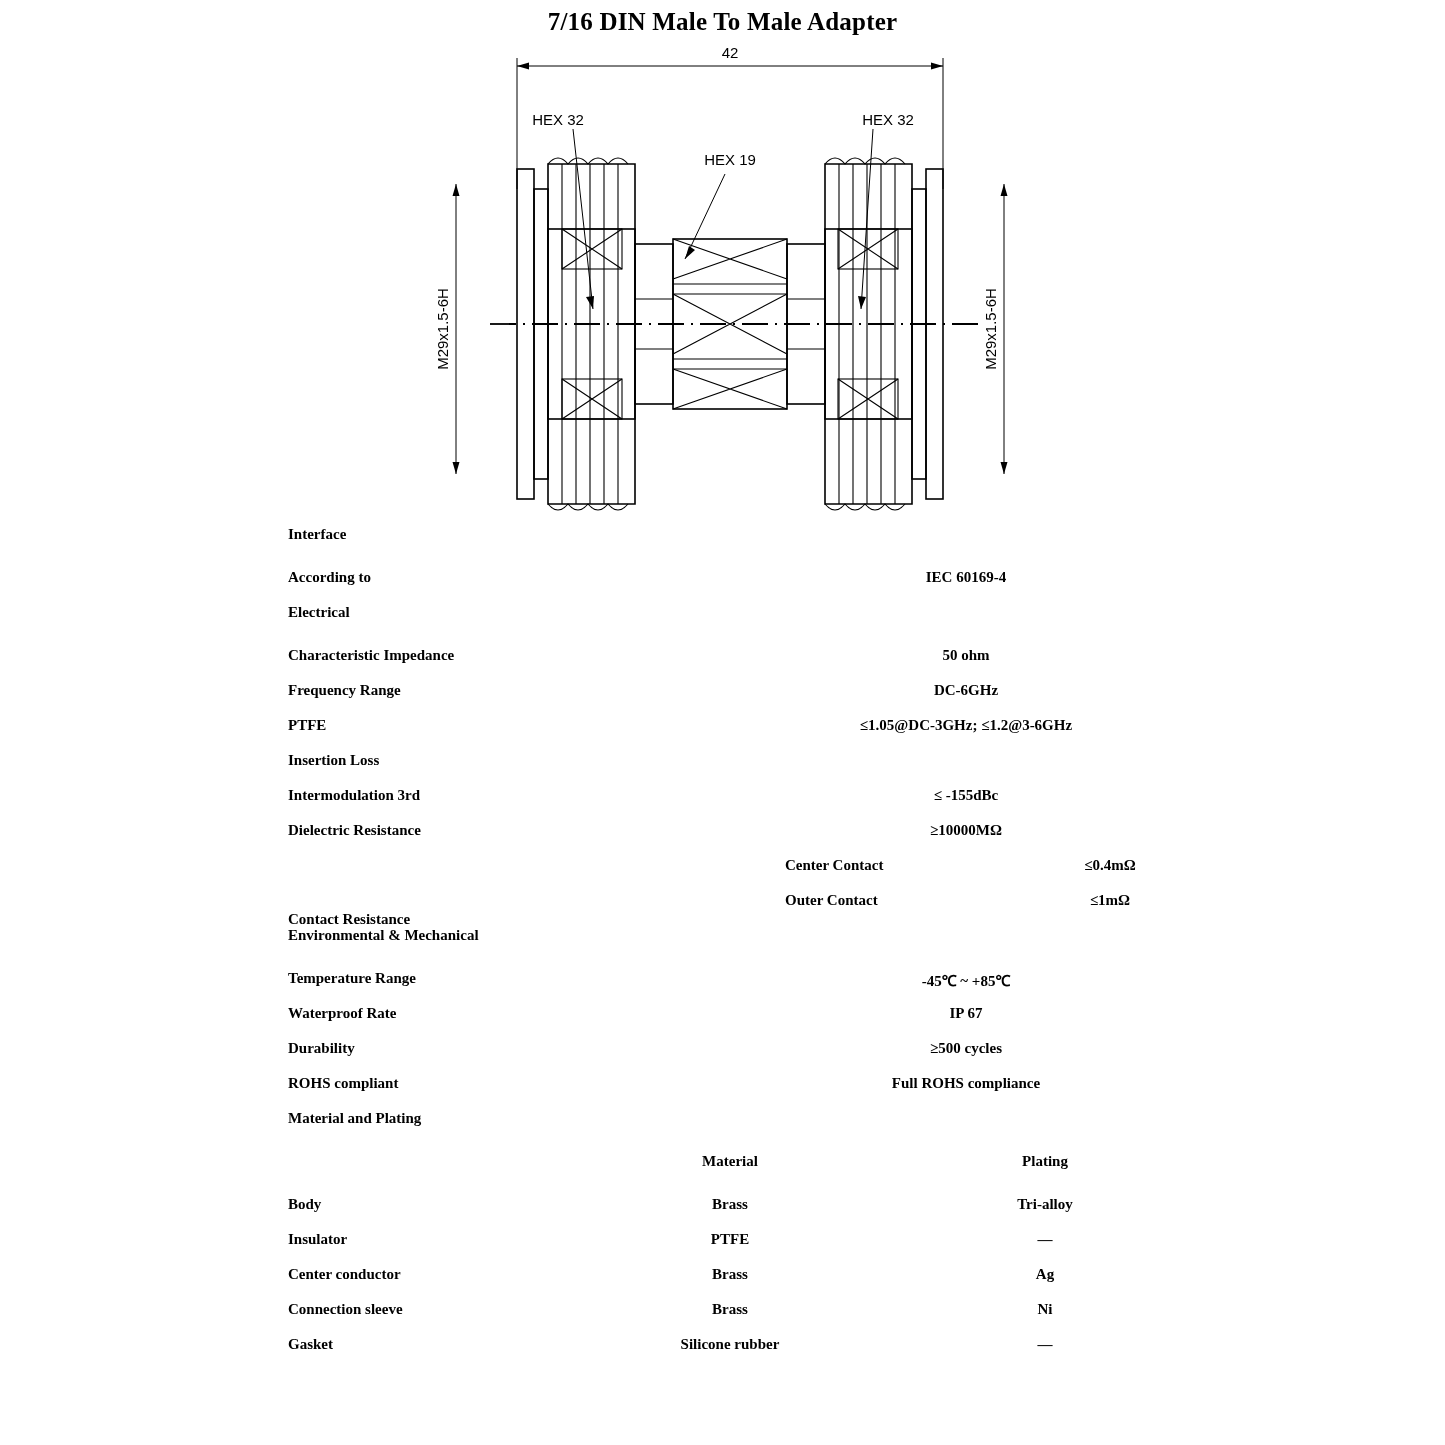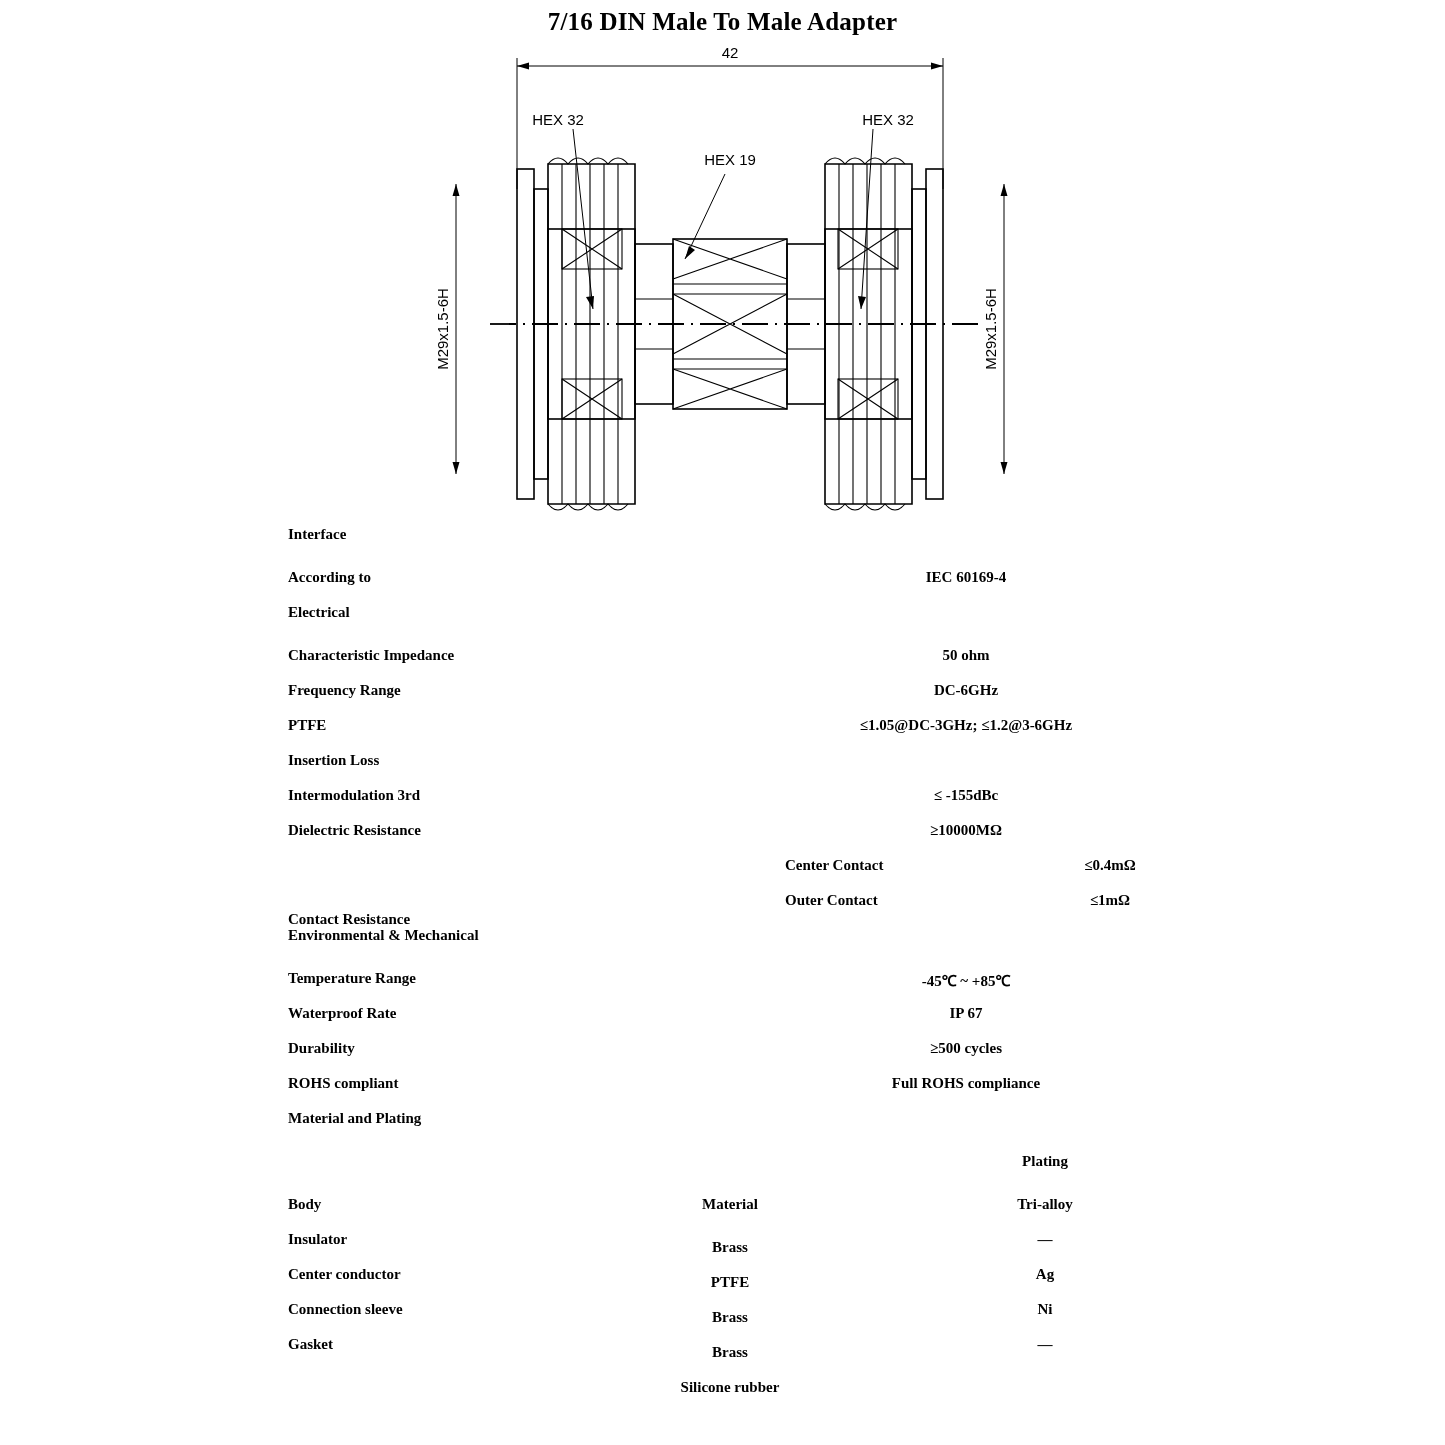"Material" .mat-col { margin-top: 43px -> none }
